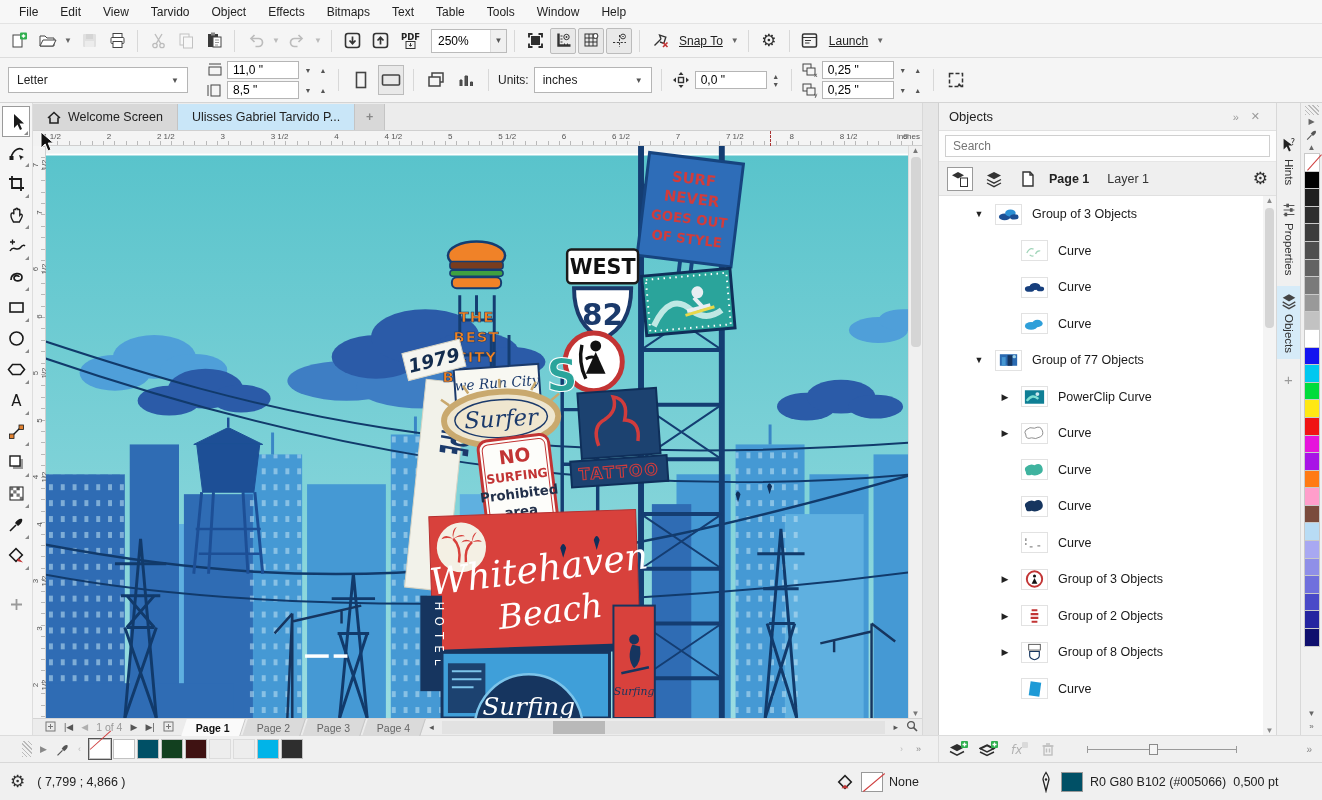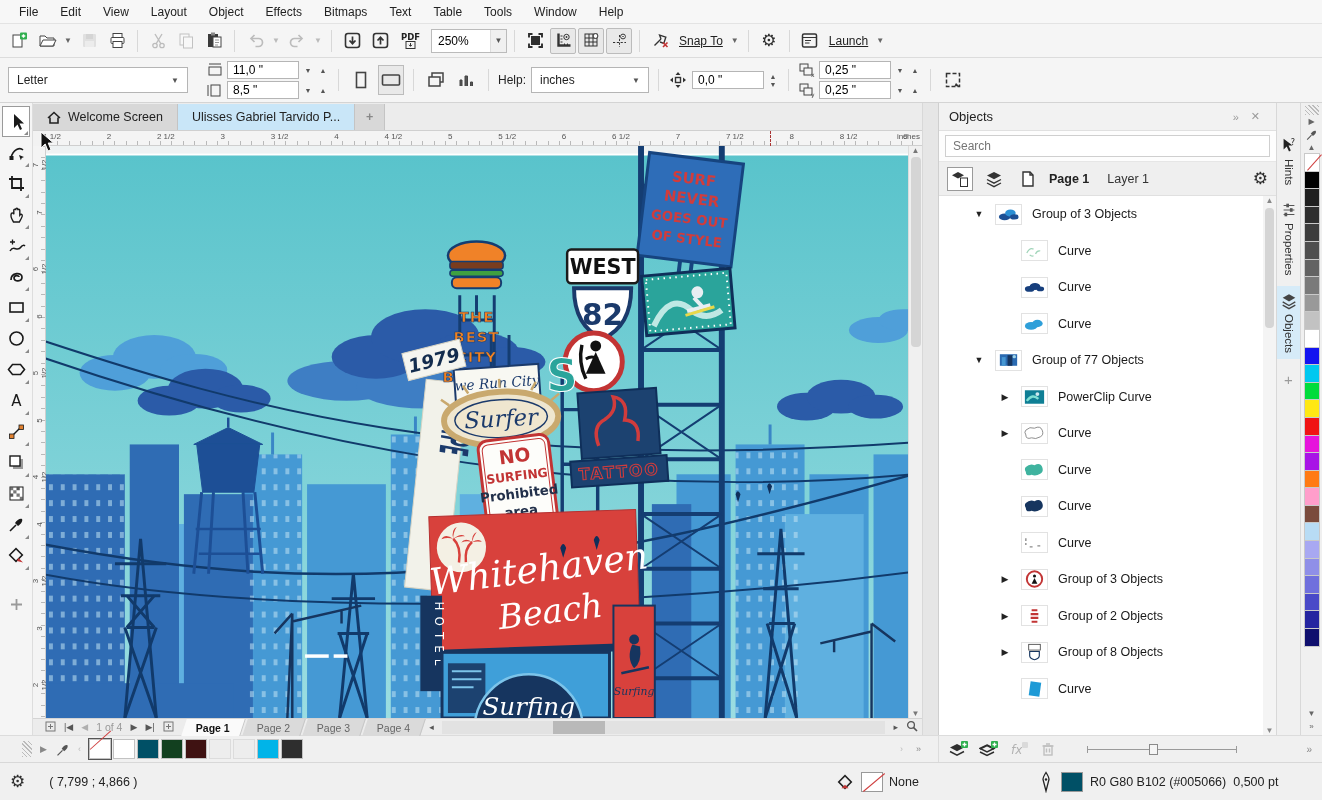"Layout" span.mitem { text: Layout -> Tarvido }
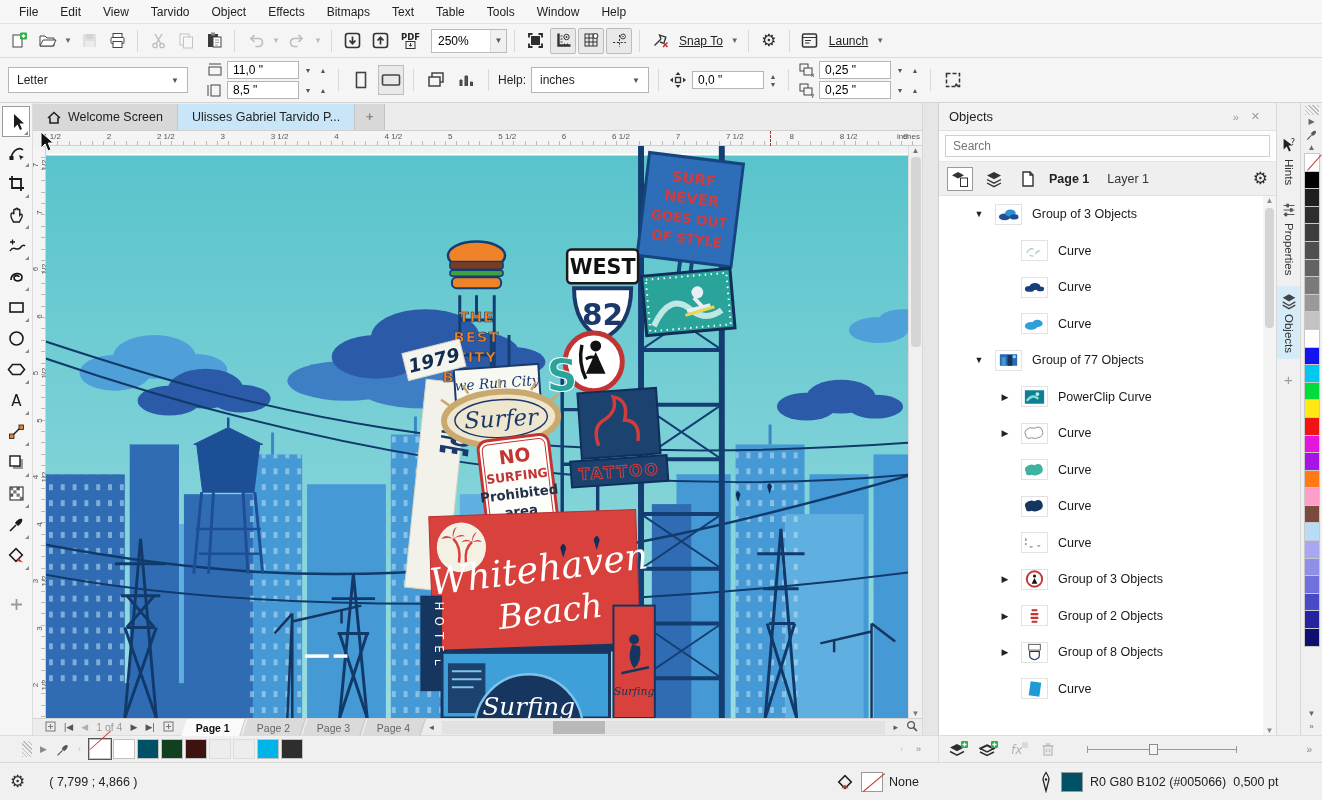"Help:" span { text: Help -> Units }
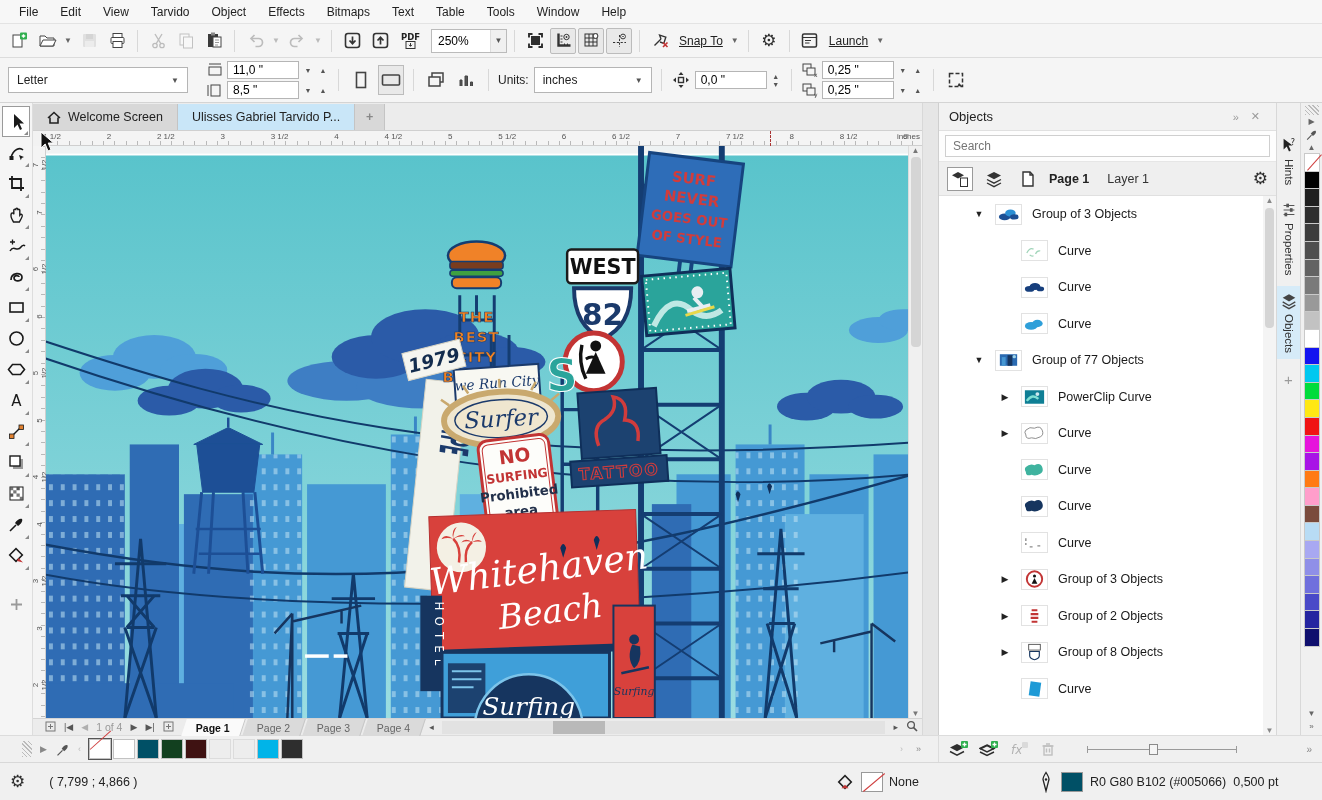"( 7,799 ; 4,866 )" .coords { margin-left: 24px -> 12px }
